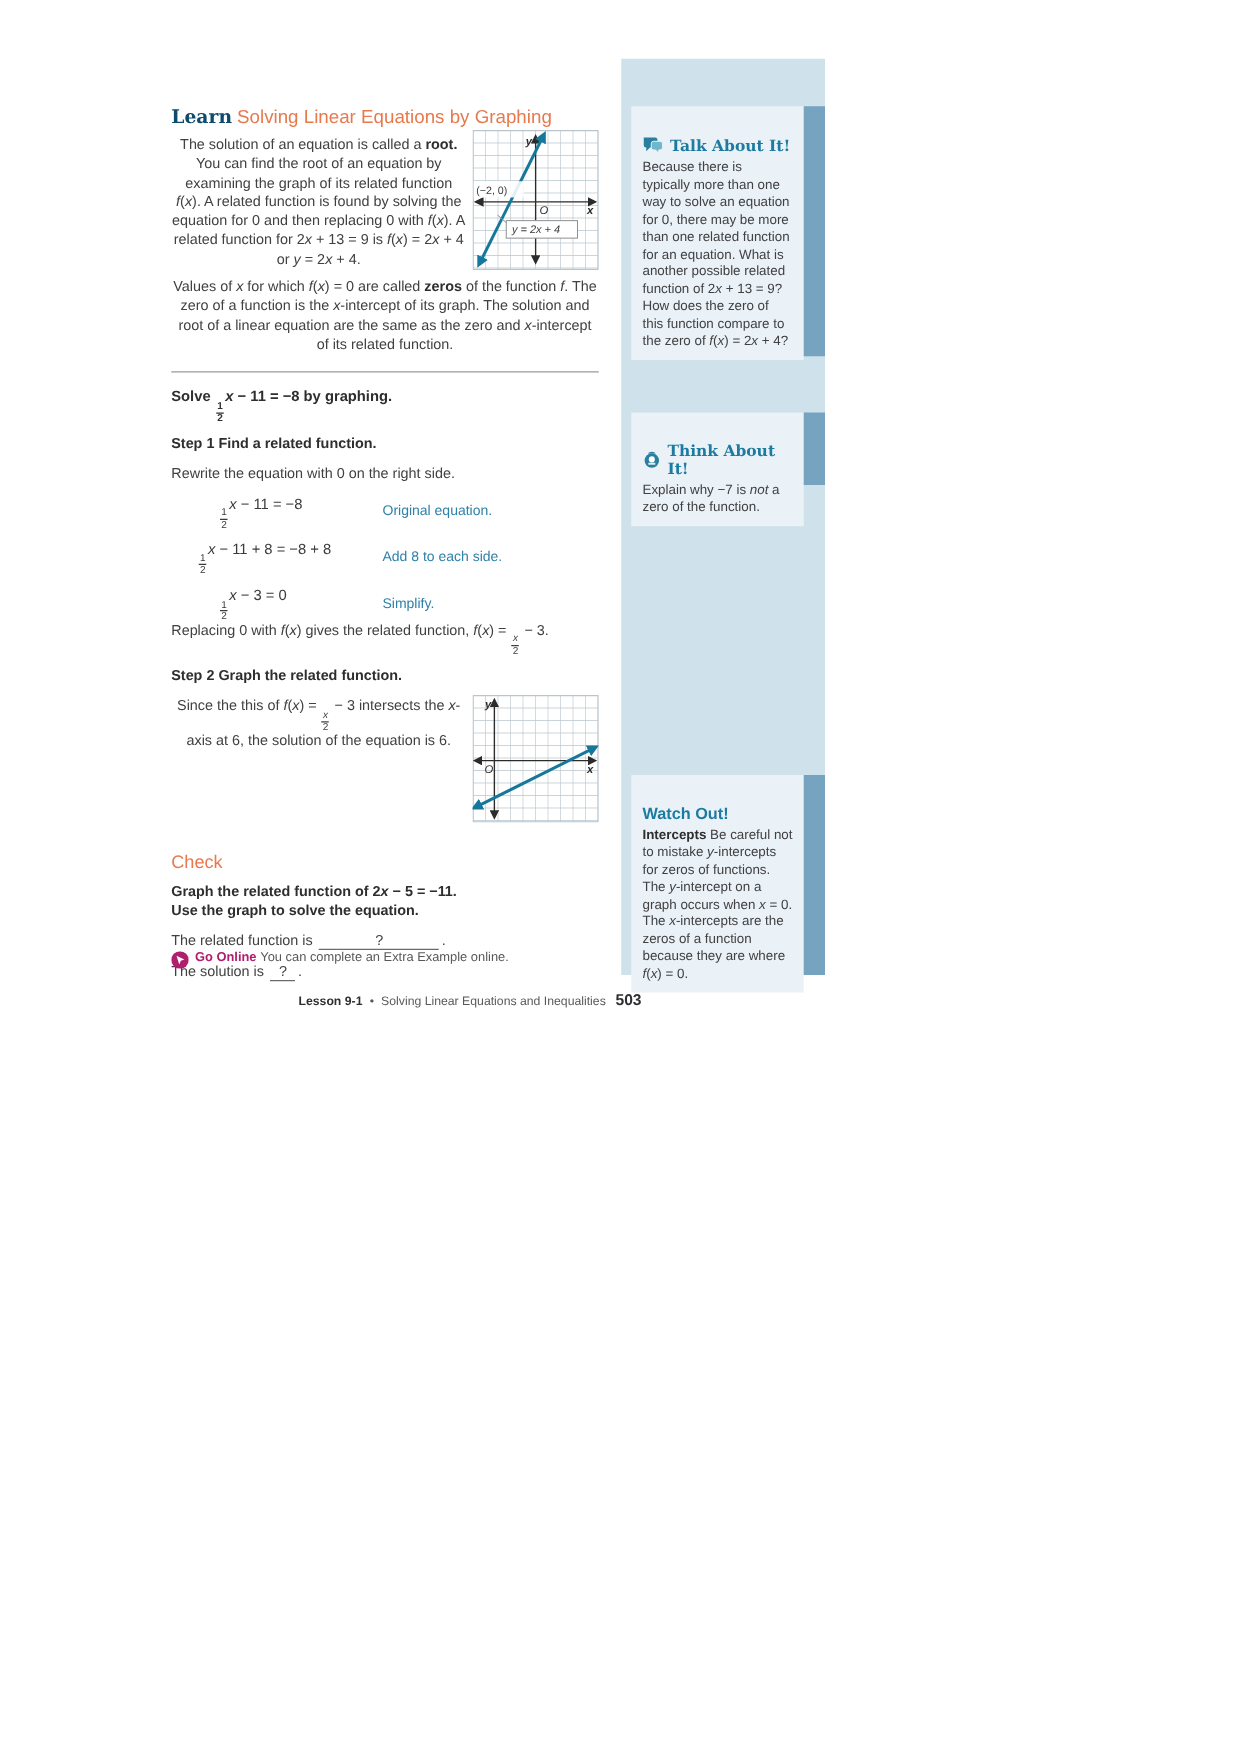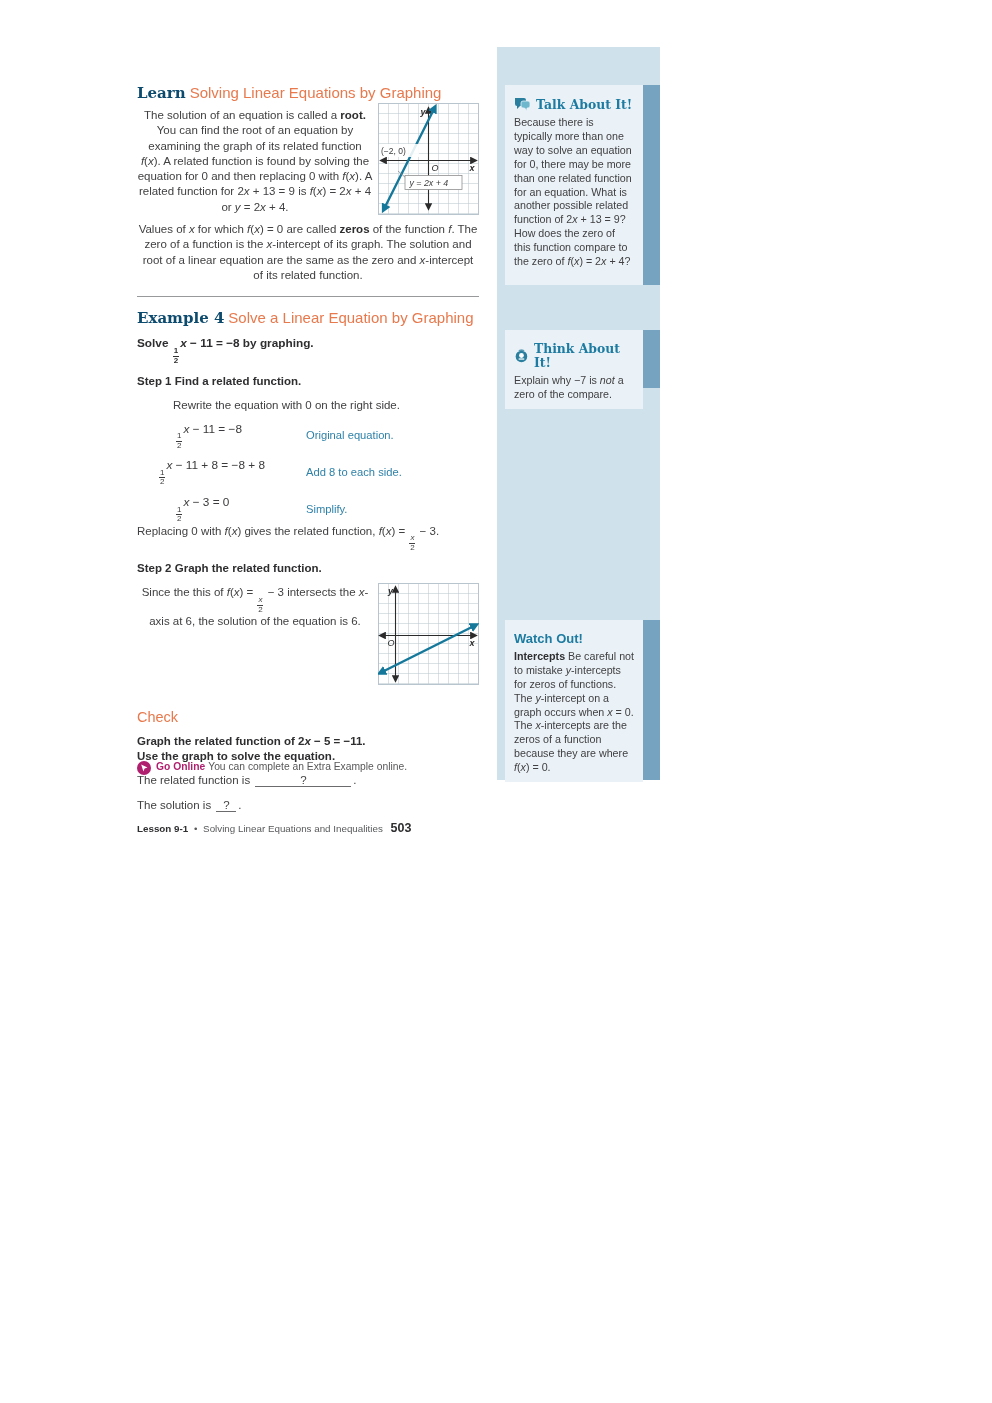"Talk About It!" .sbox { padding: 12px 9px 7px 9px -> 24px 9px 7px 9px }
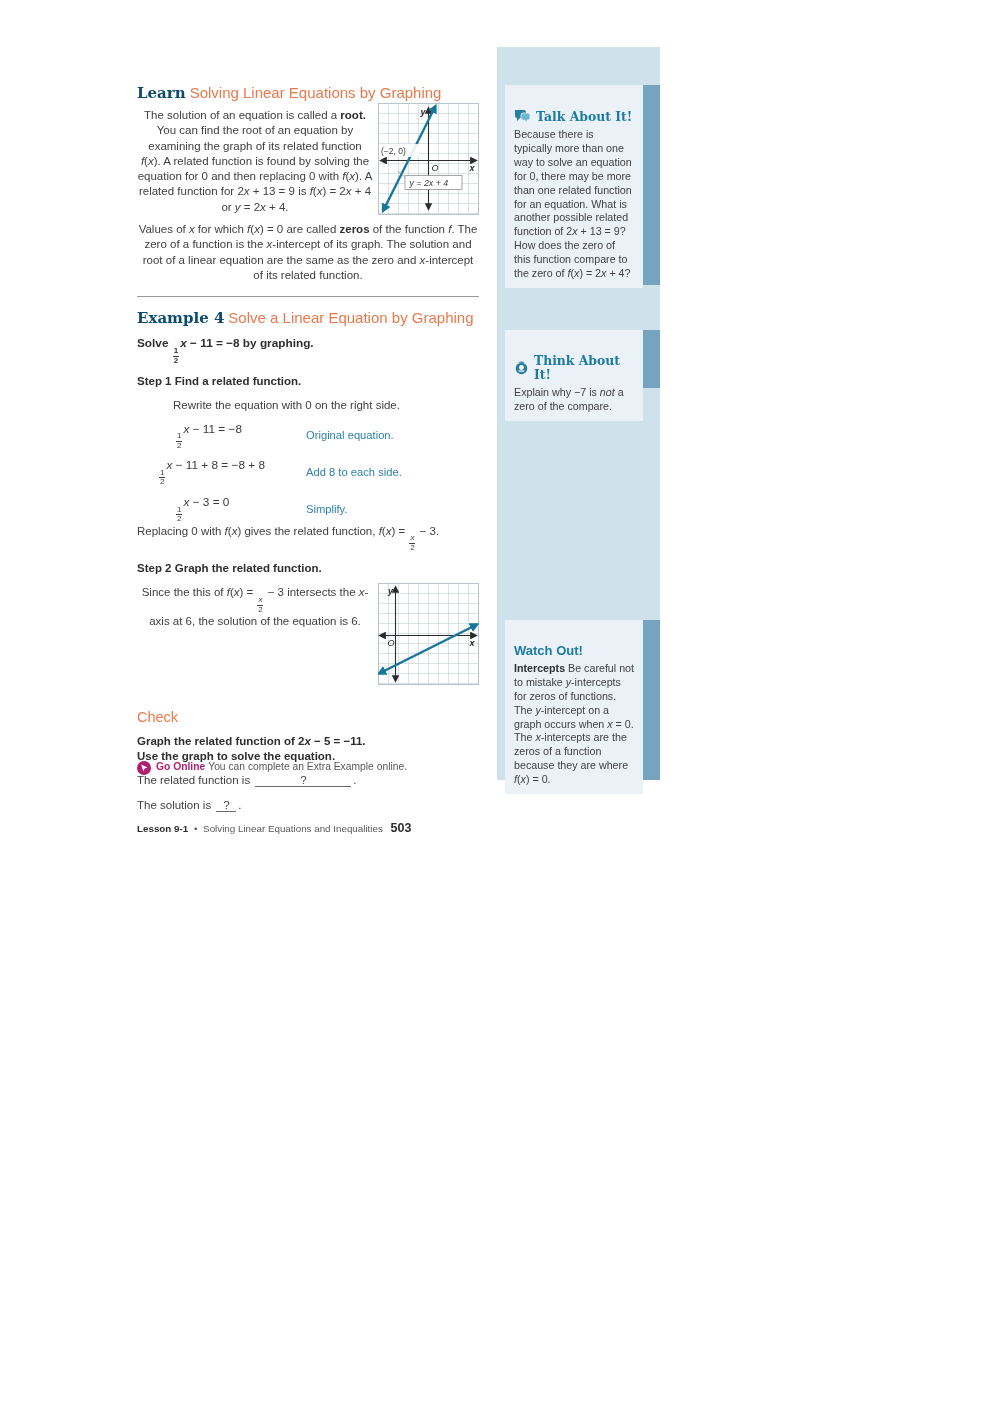"Example 4 Solve a Linear" div.sec-head { html: <div> <span>Example 4</span><span>Solve a Linear Equation by Graphing</span> </div> -> none }
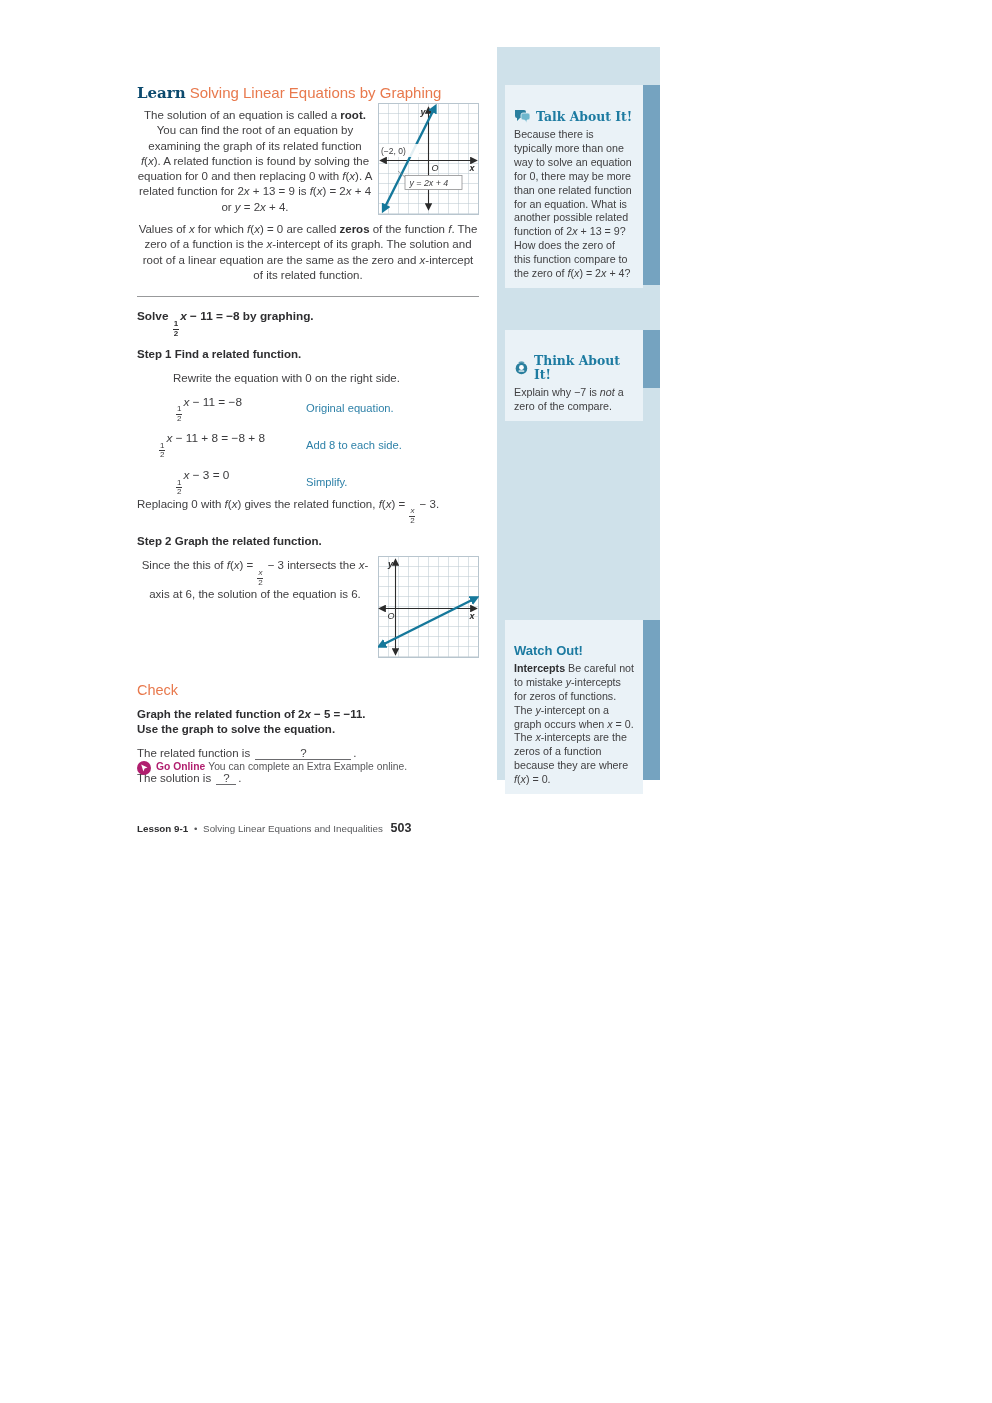"Rewrite the equation with 0" .rewrite-line { margin-left: 36px -> none }
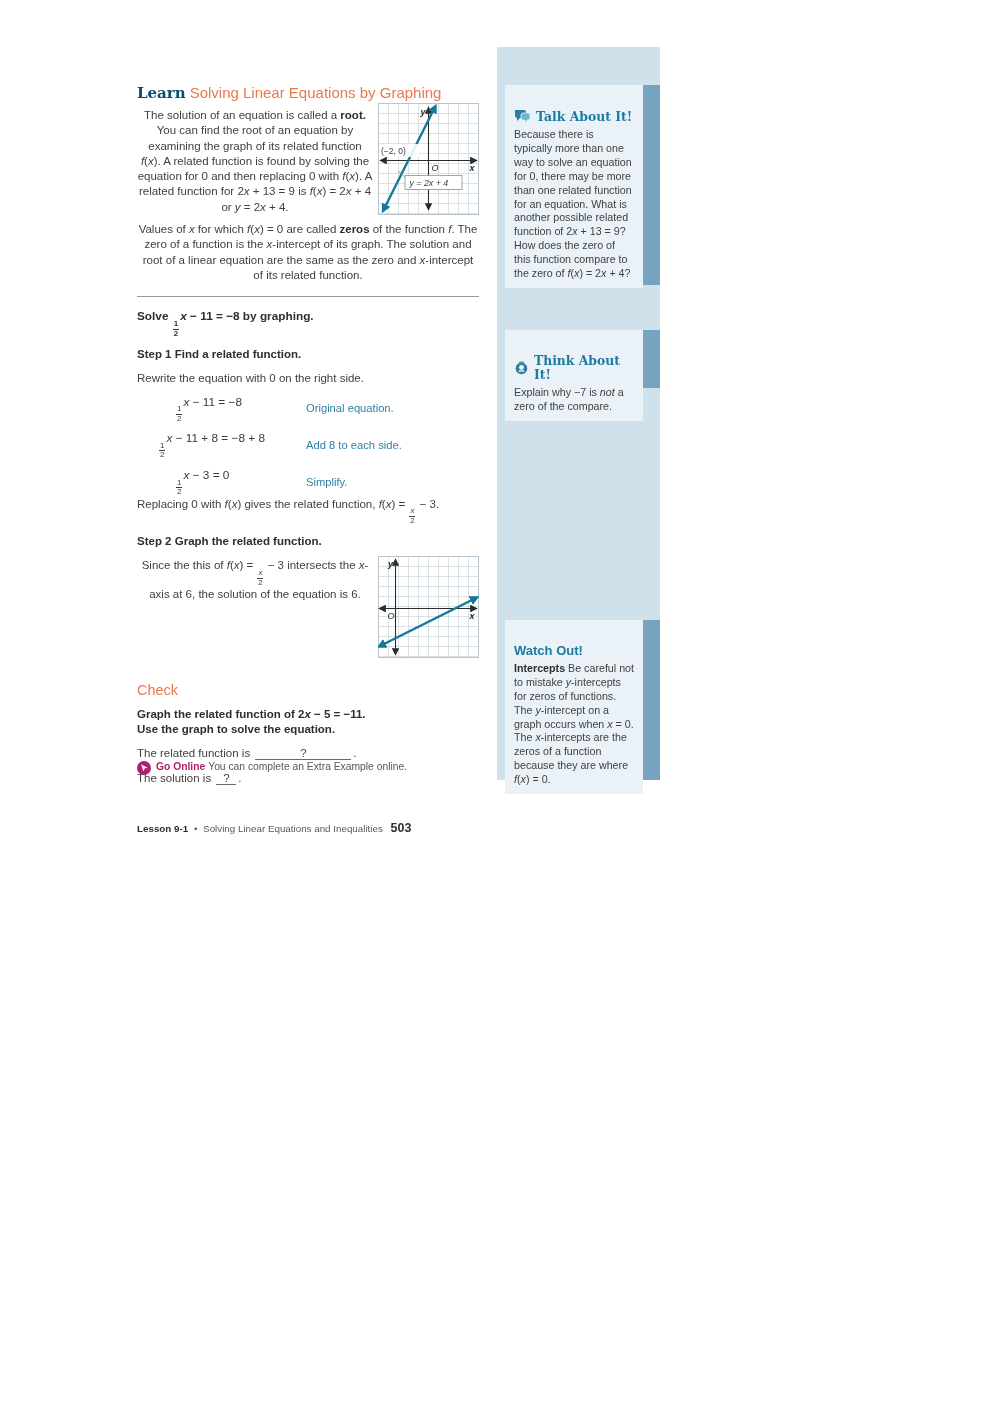"a zero of the compare." span { text: compare -> function }
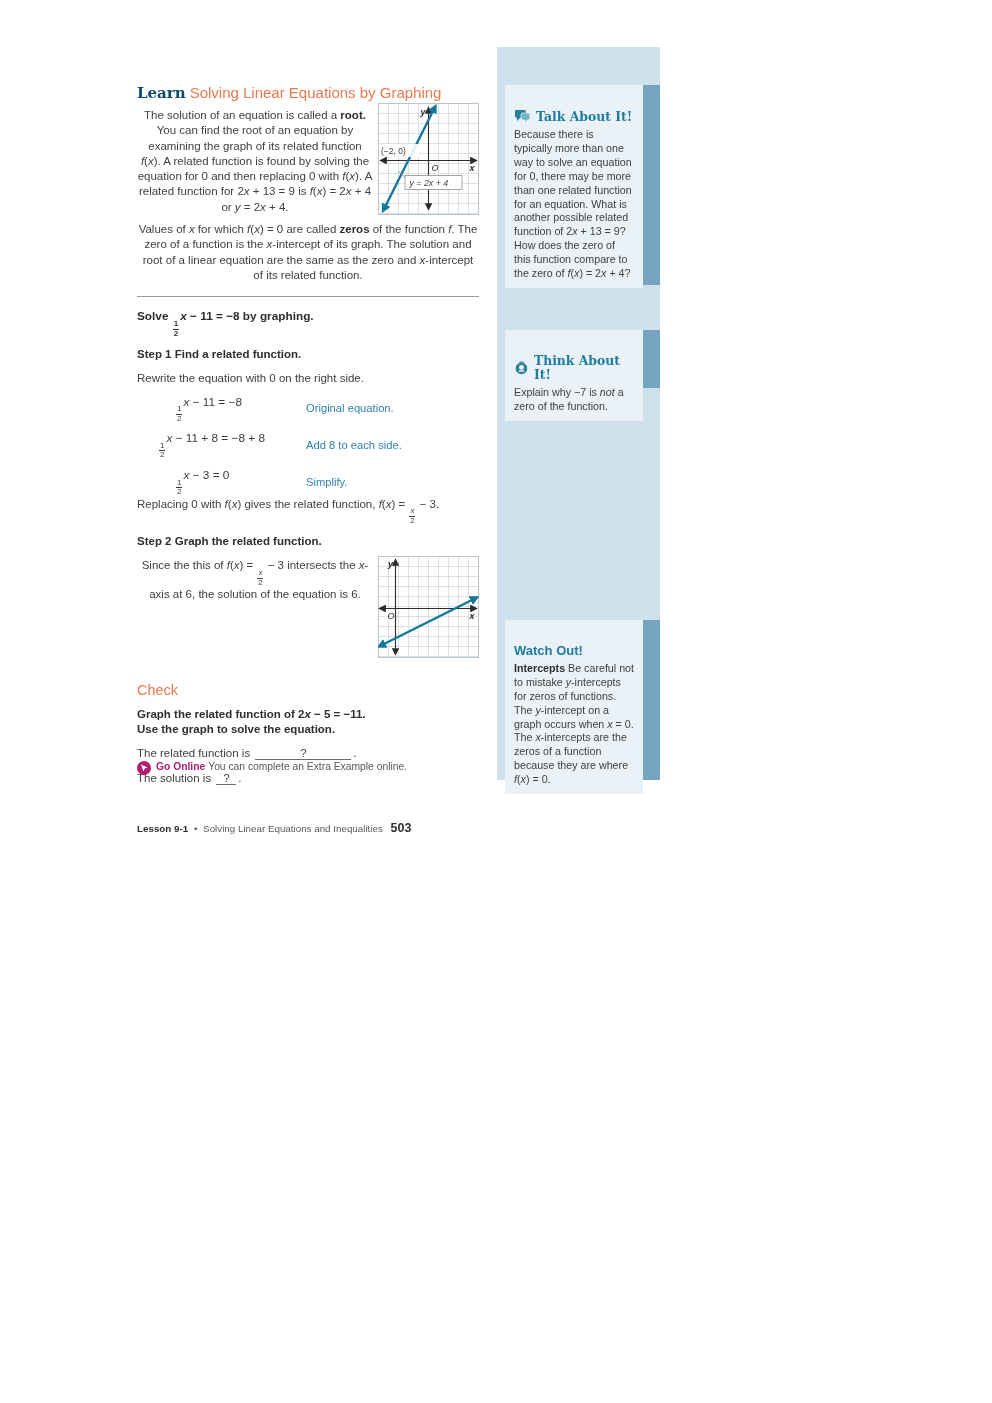"Lesson 9-1 • Solving Linear" .footer { margin-top: 28px -> none; text-align: left -> center }
